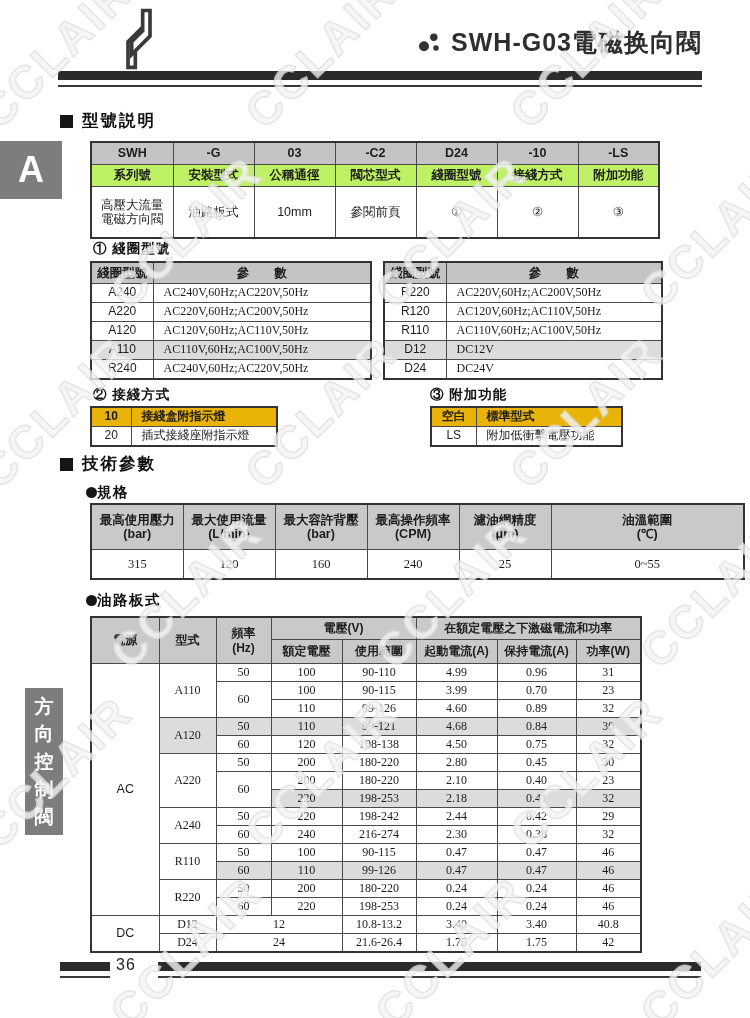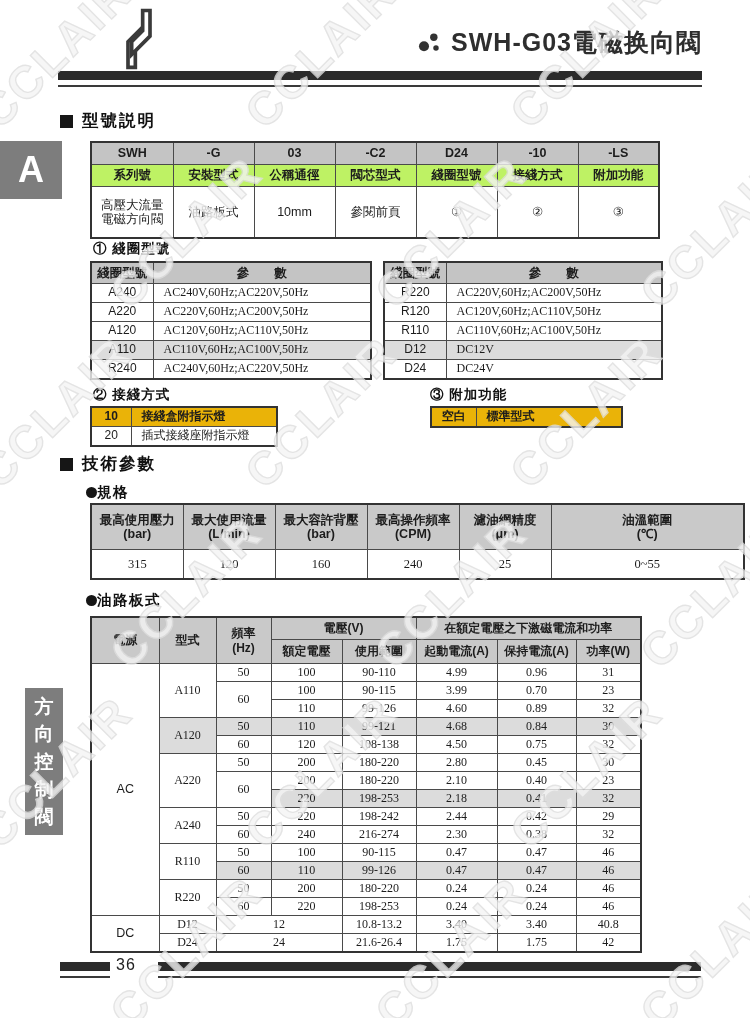"LS" tr { html: none -> <tr> <td>LS</td> <td>附加低衝擊電壓功能</td> </tr> }
